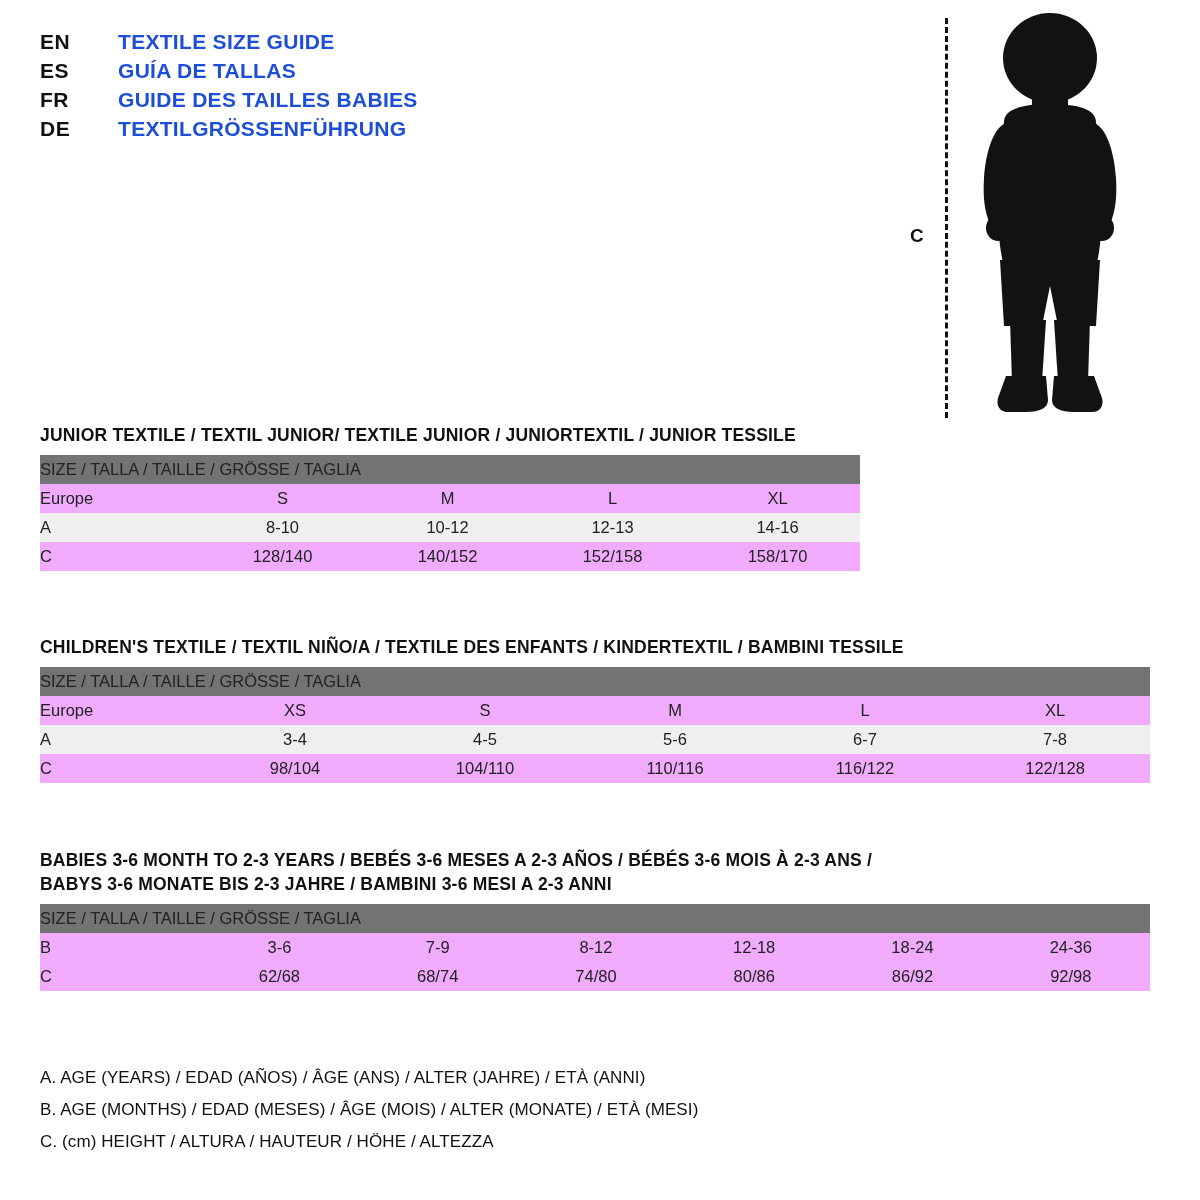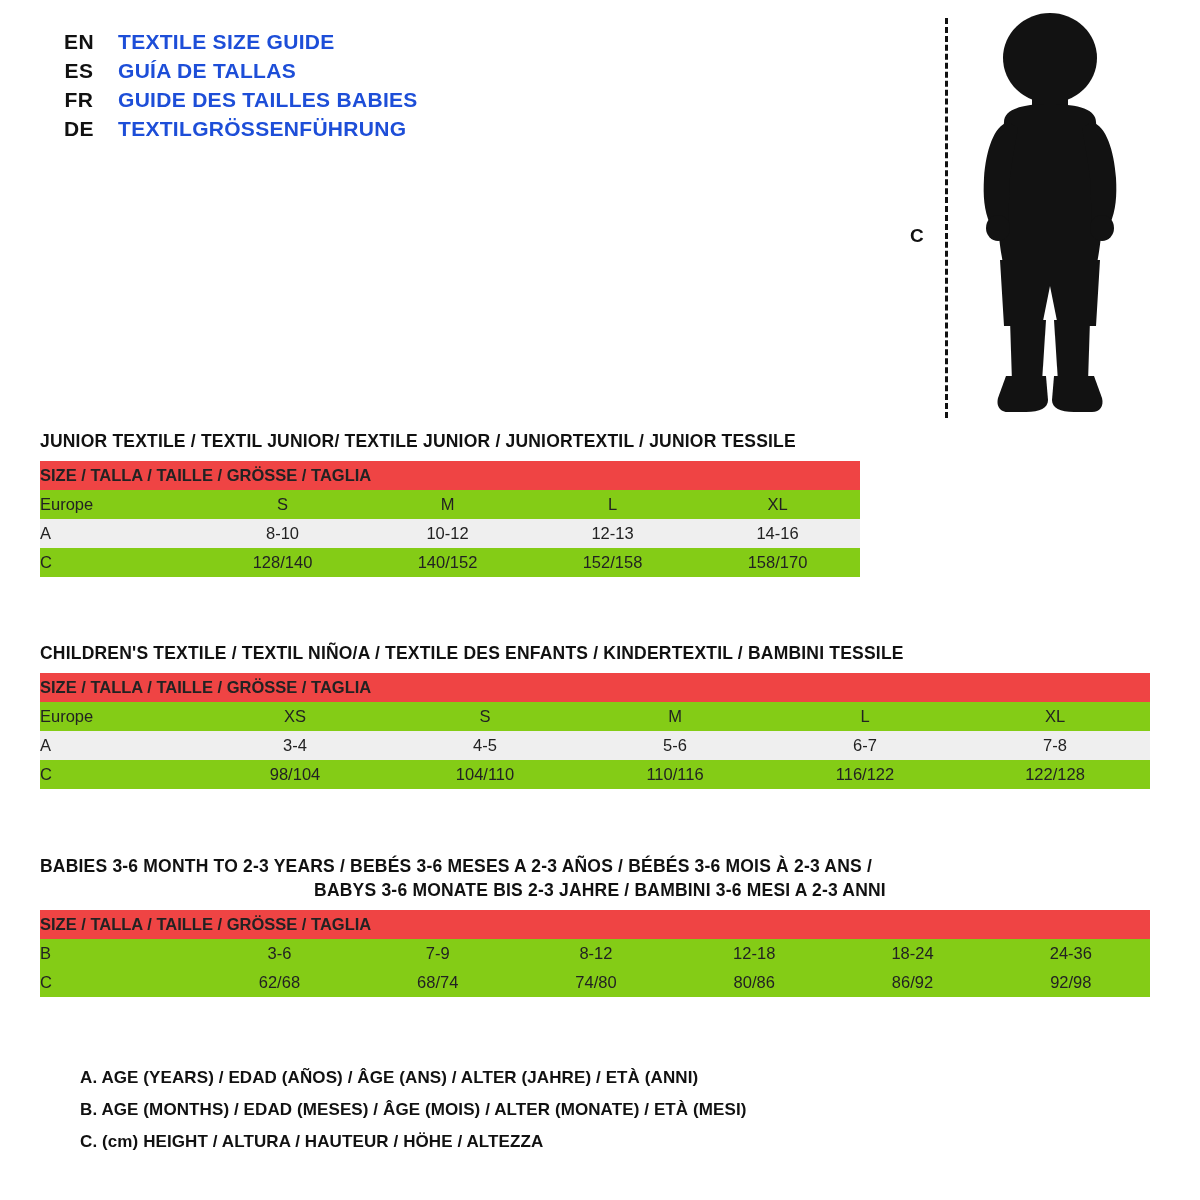"EN" .lang-code { text-align: center -> none }
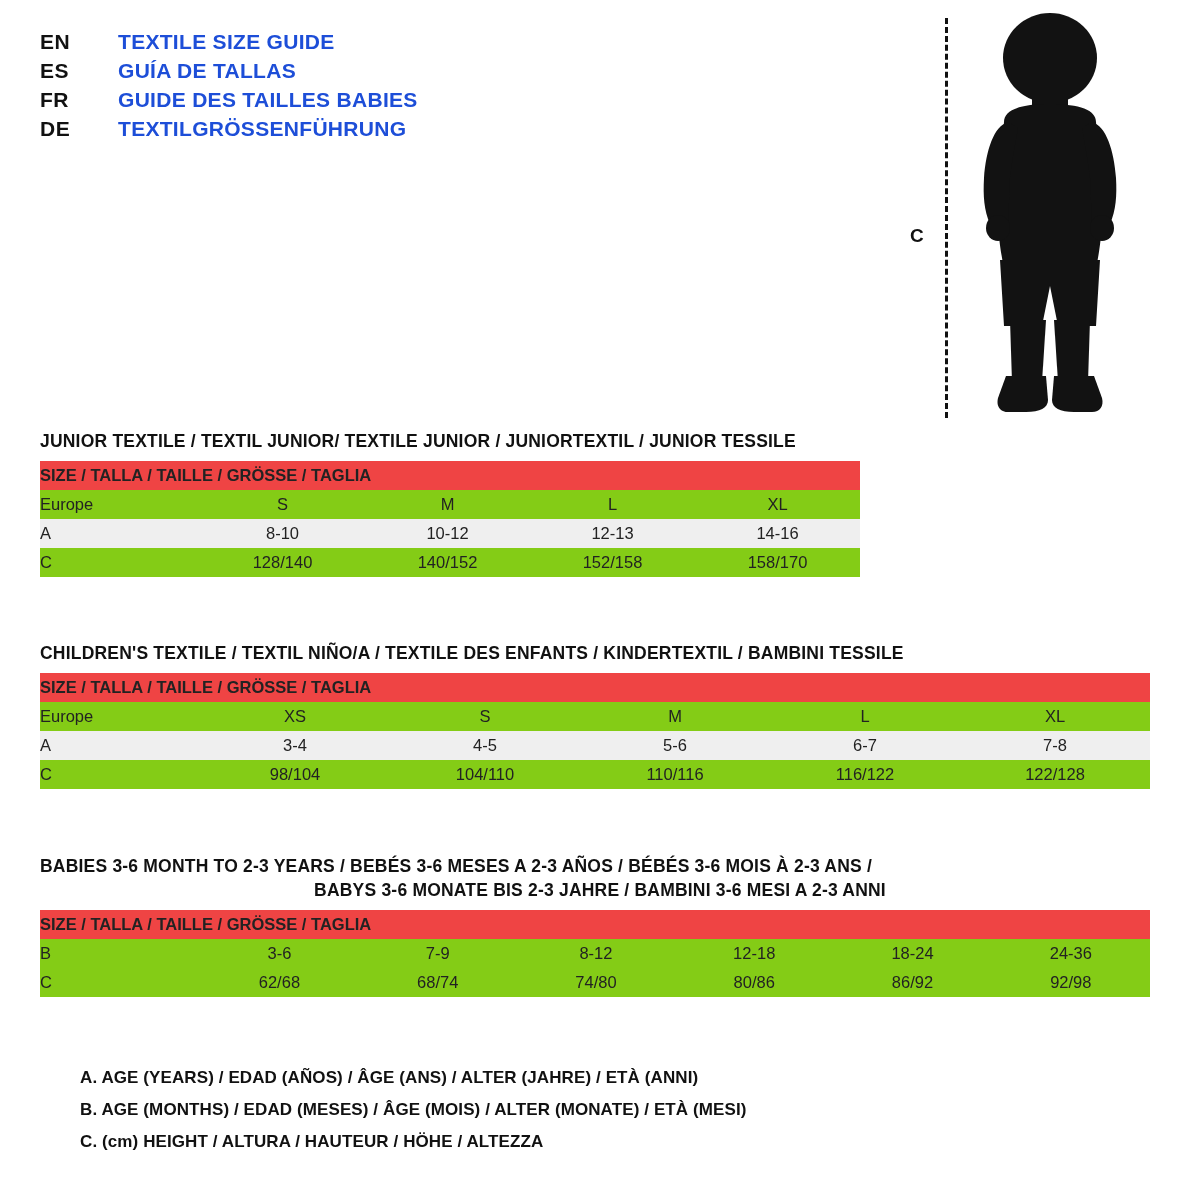"JUNIOR TEXTILE / TEXTIL JUNIOR/" .section-title { margin-top: 6px -> none }
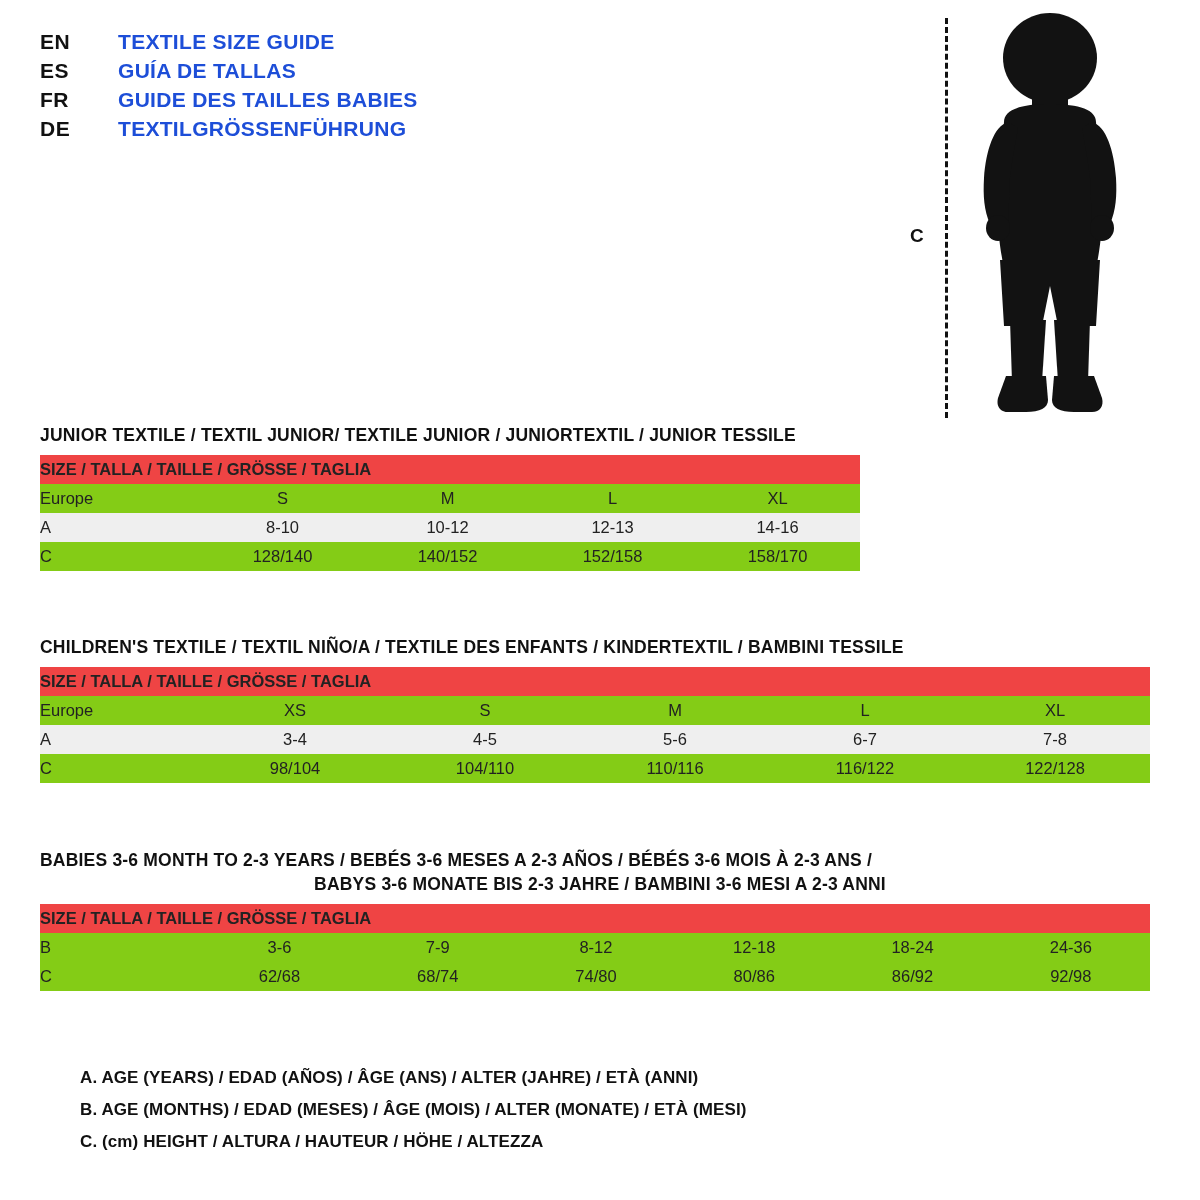"SIZE / TALLA / TAILLE" .hdr-row td { background: #ef4444 -> #737373; font-weight: bold -> normal }
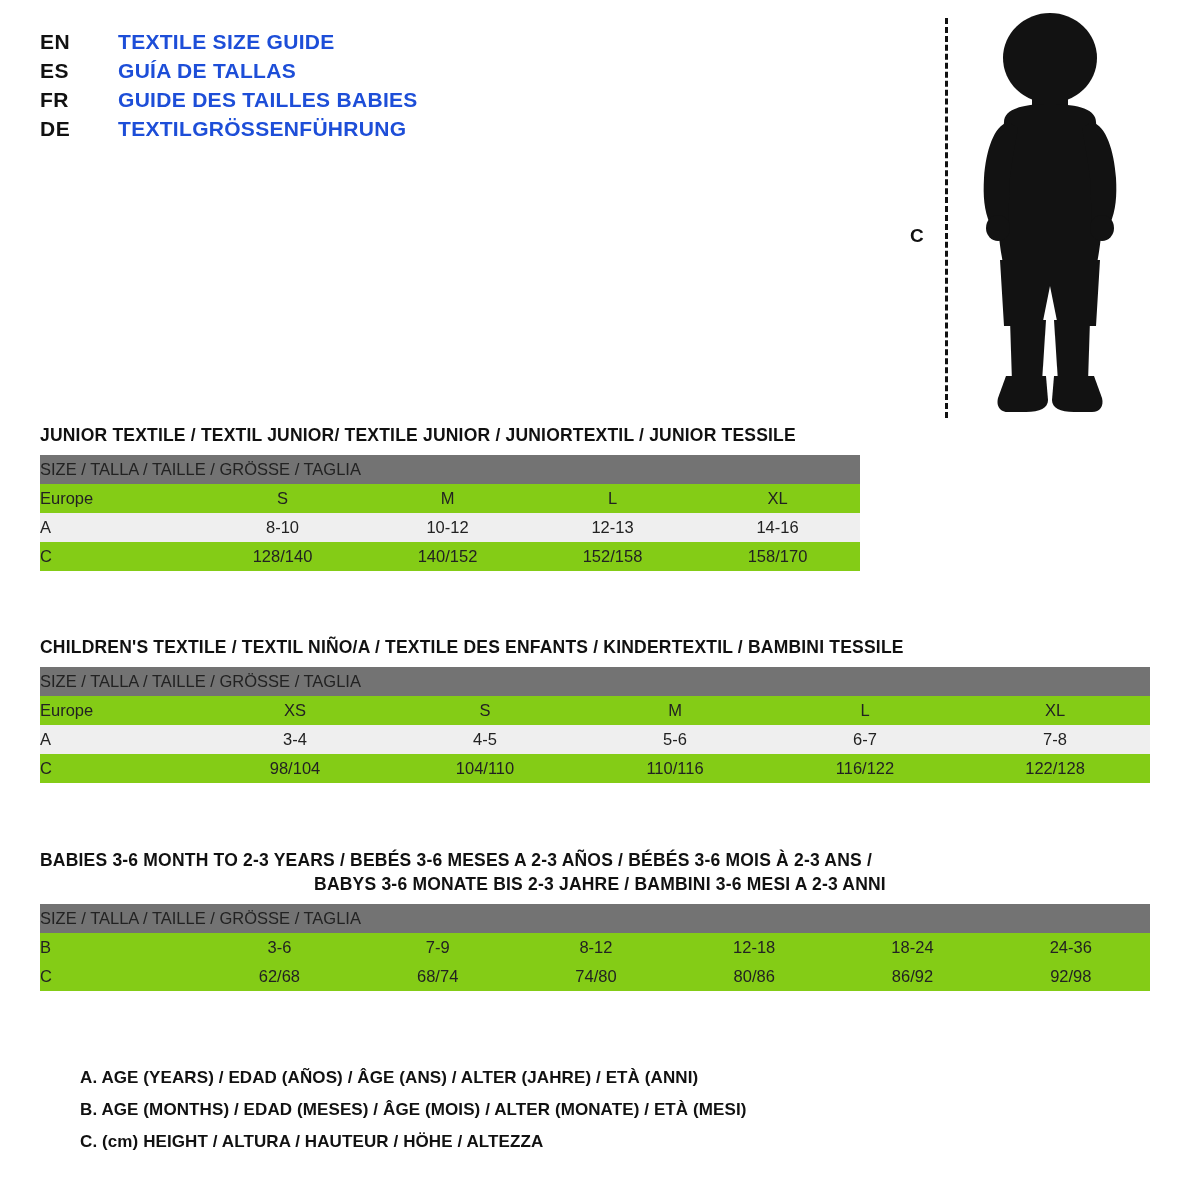"Europe" .row-plain td { background: #84cc16 -> #f0abfc }
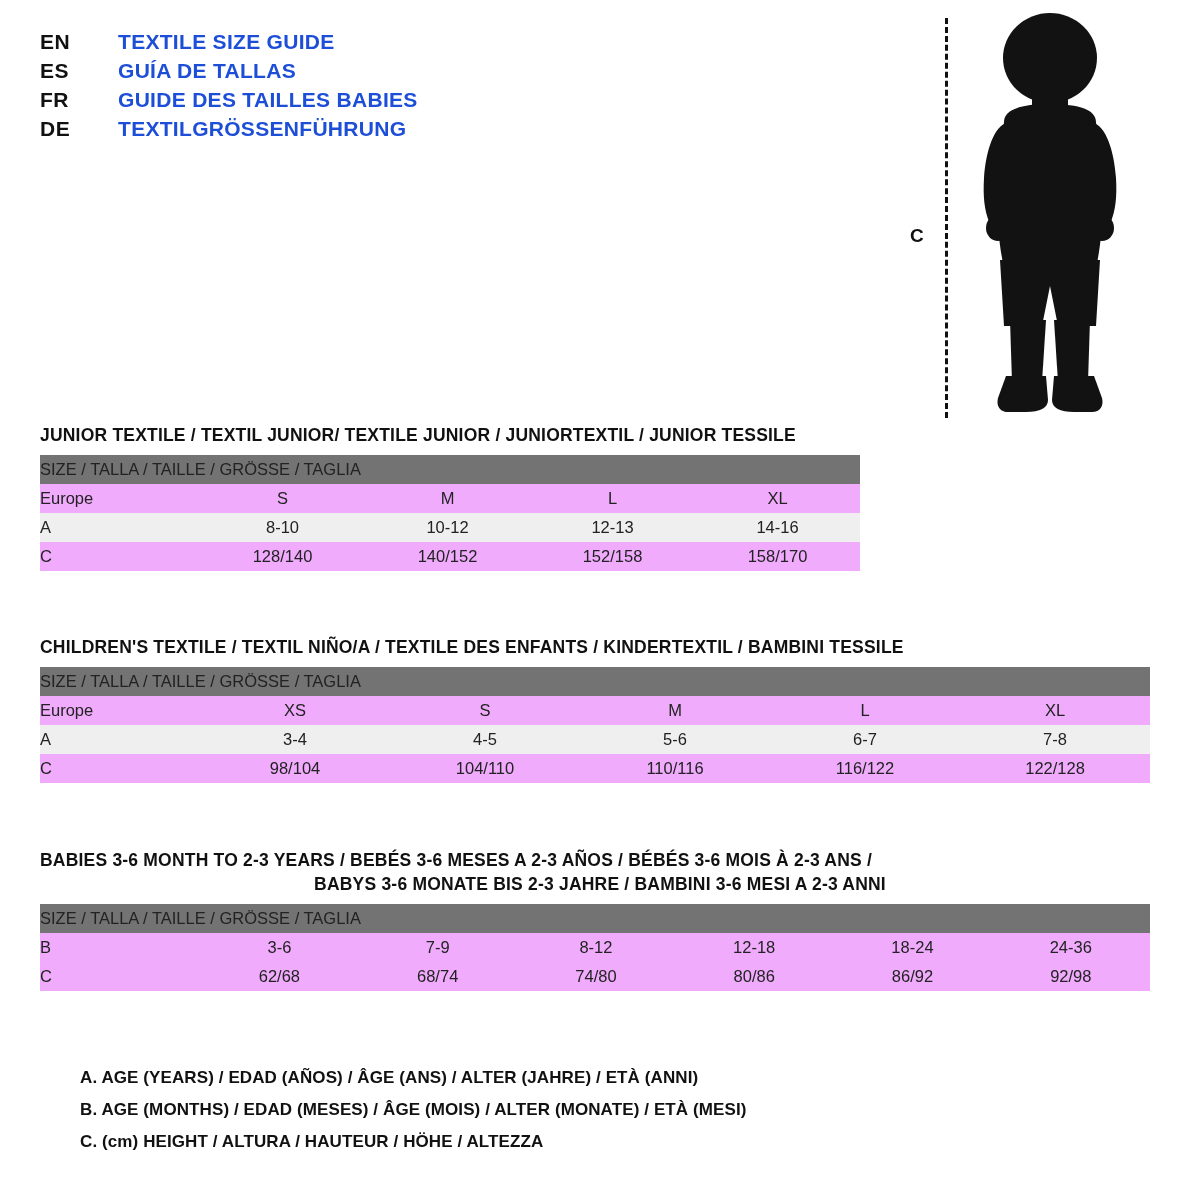"BABYS 3-6 MONATE BIS 2-3" .section-title .line2 { text-align: center -> none }
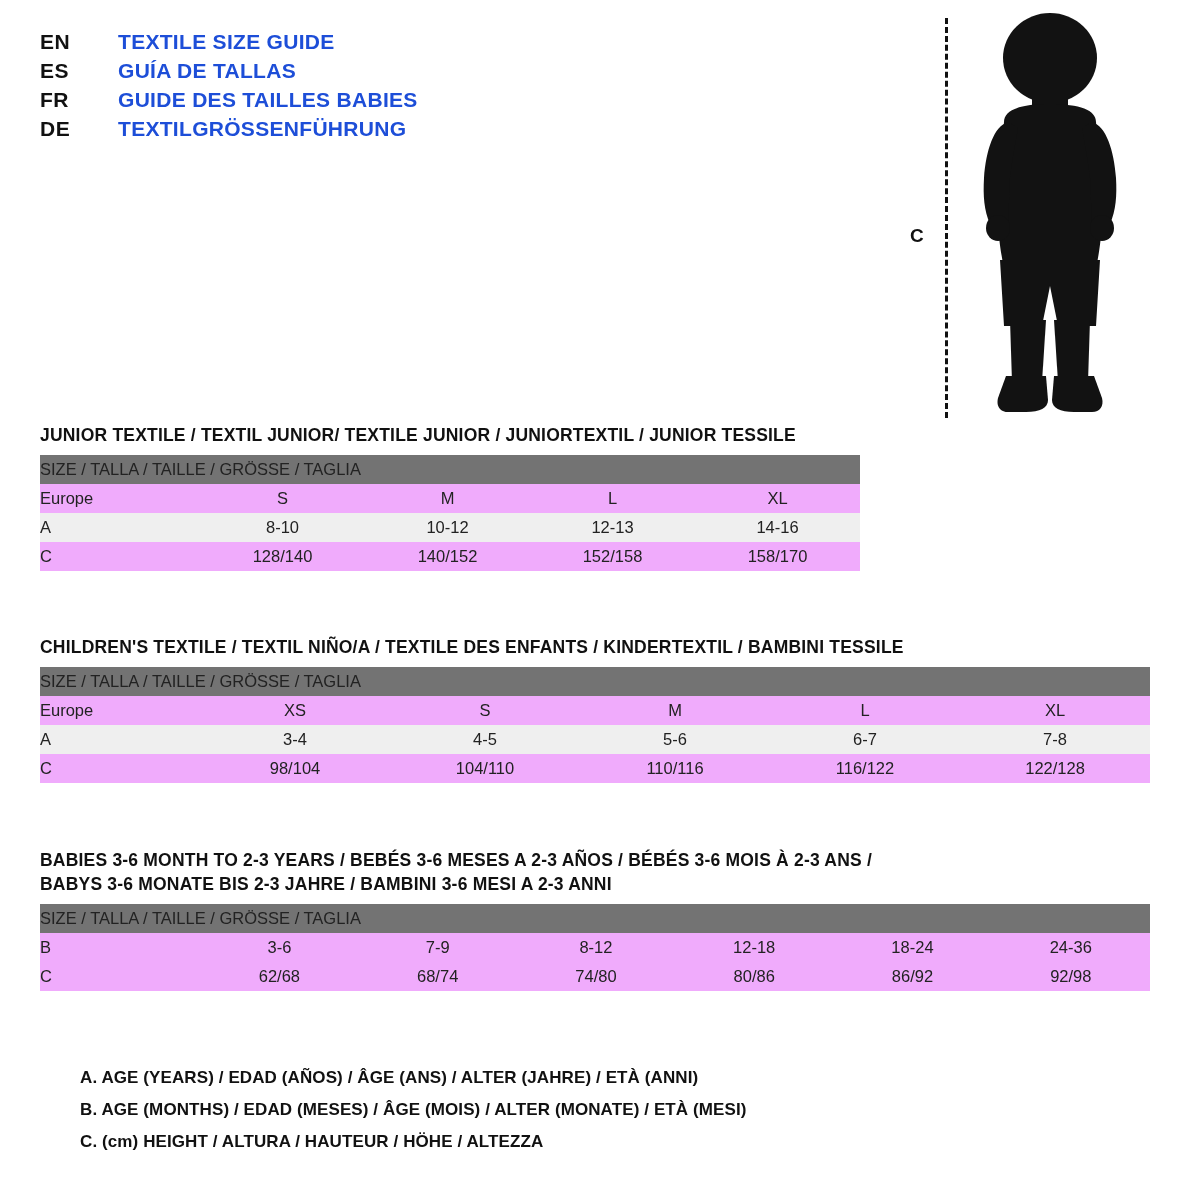"A. AGE (YEARS) / EDAD" .legend-line { font-weight: bold -> normal; margin-left: 40px -> none }
